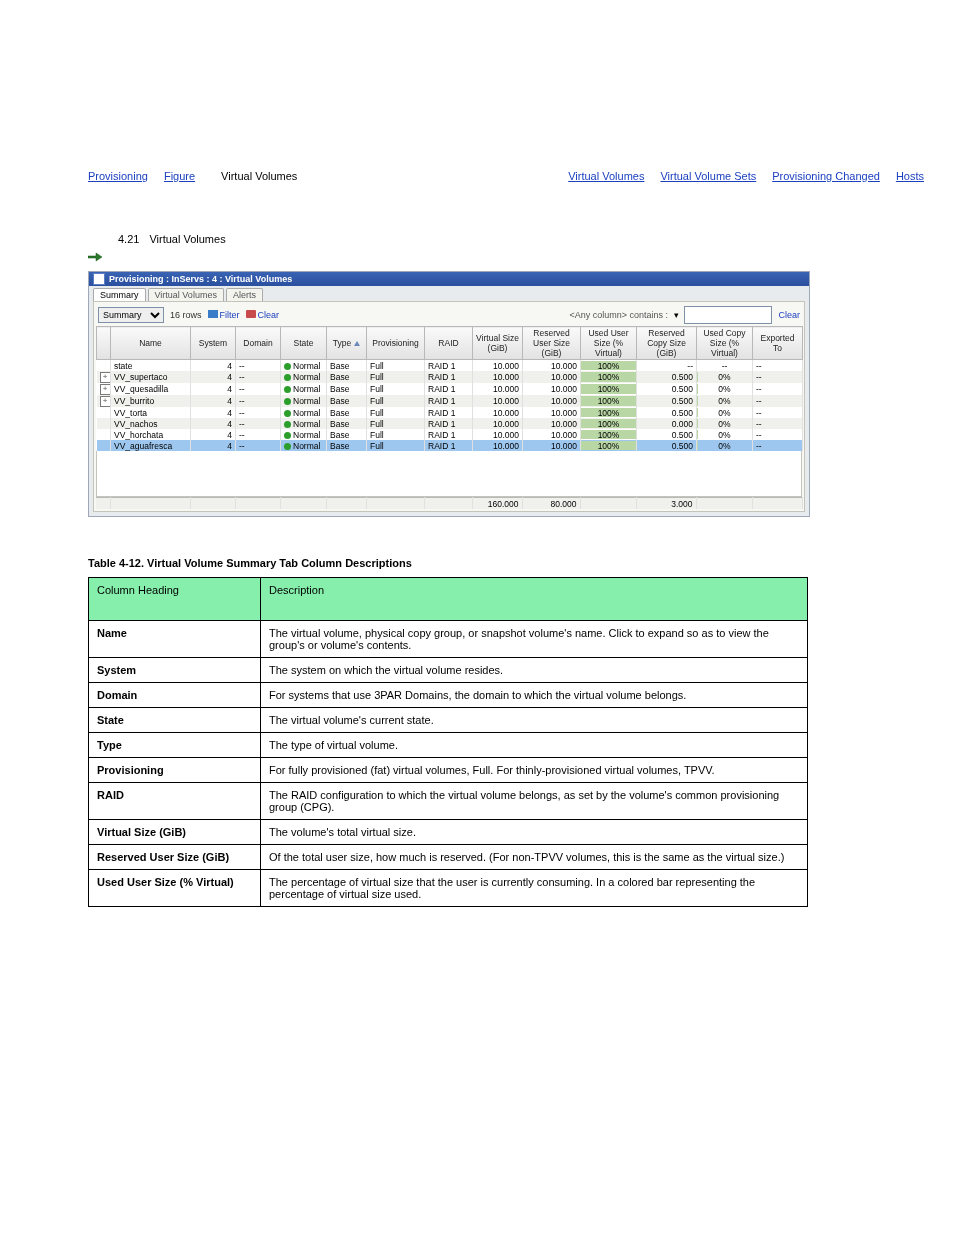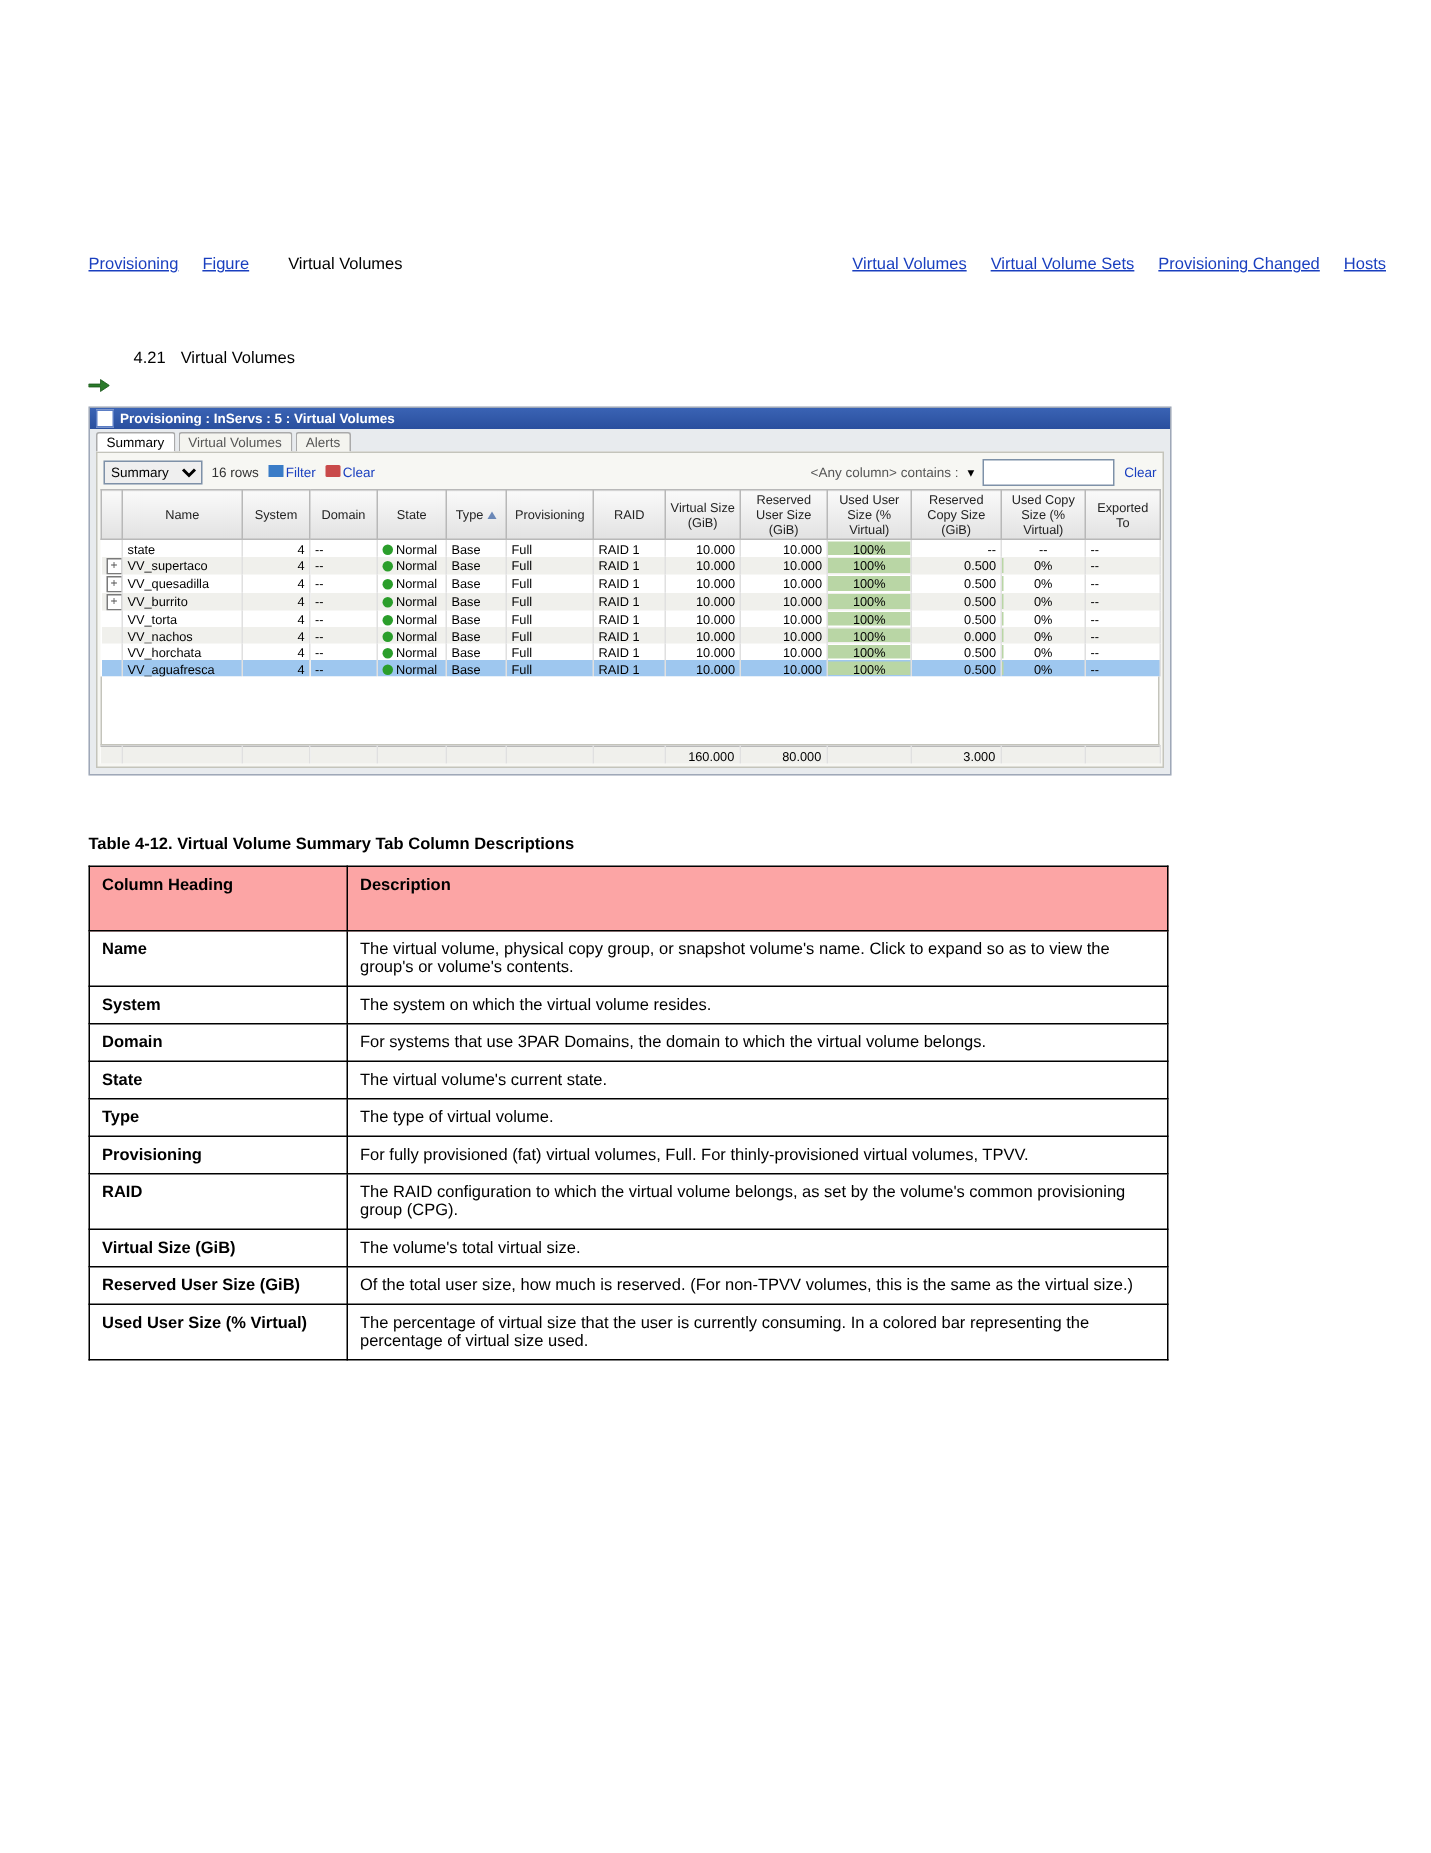"Provisioning" .page { padding: 0 30px 40px 59px -> 0 30px 40px 88px }
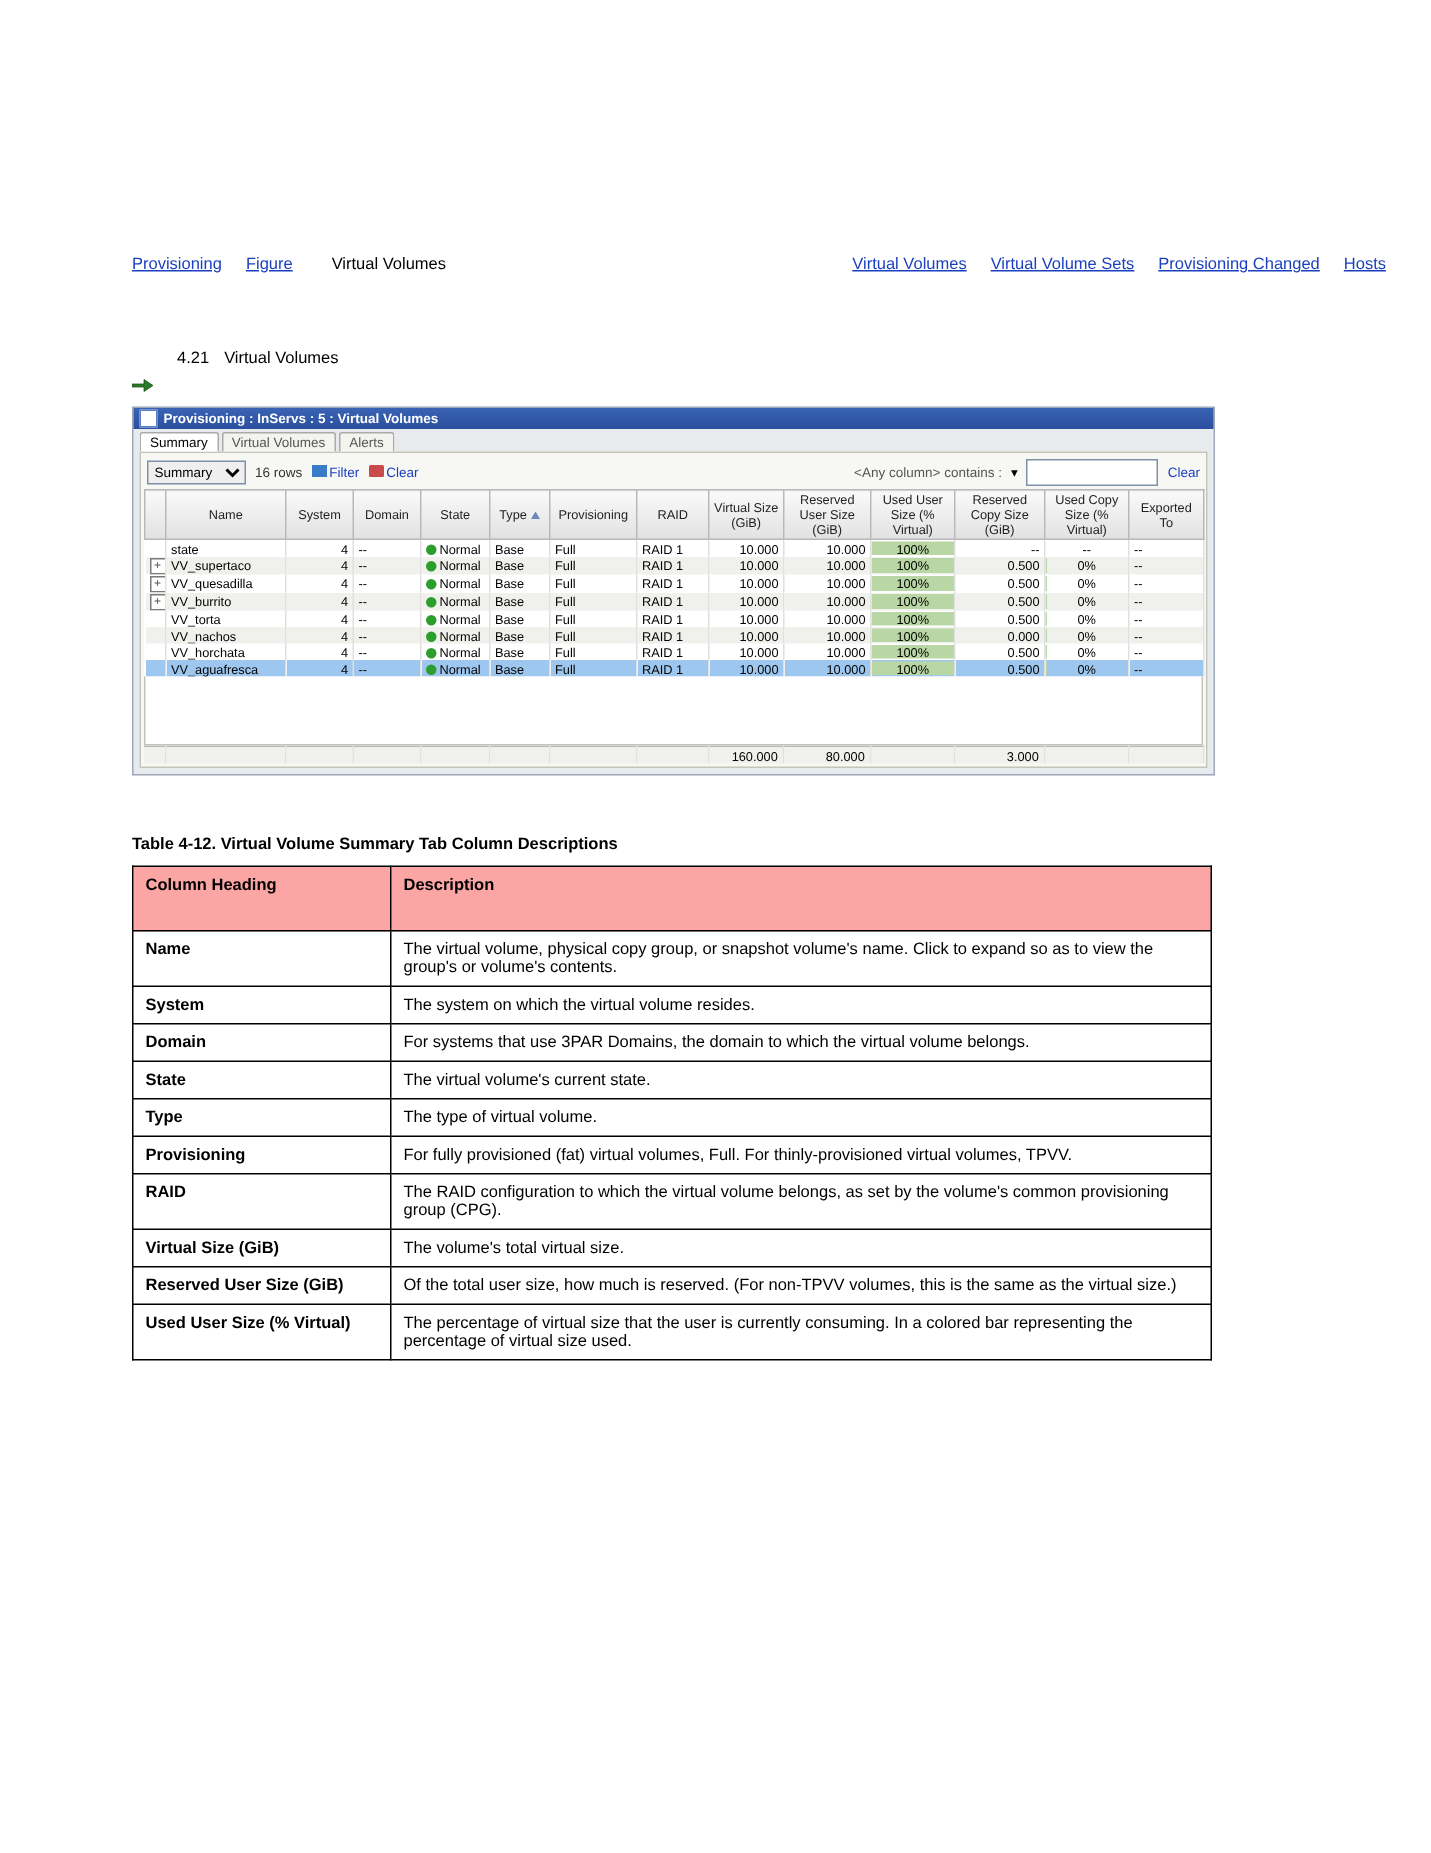"Provisioning : InServs : 5" span { text: 5 -> 4 }
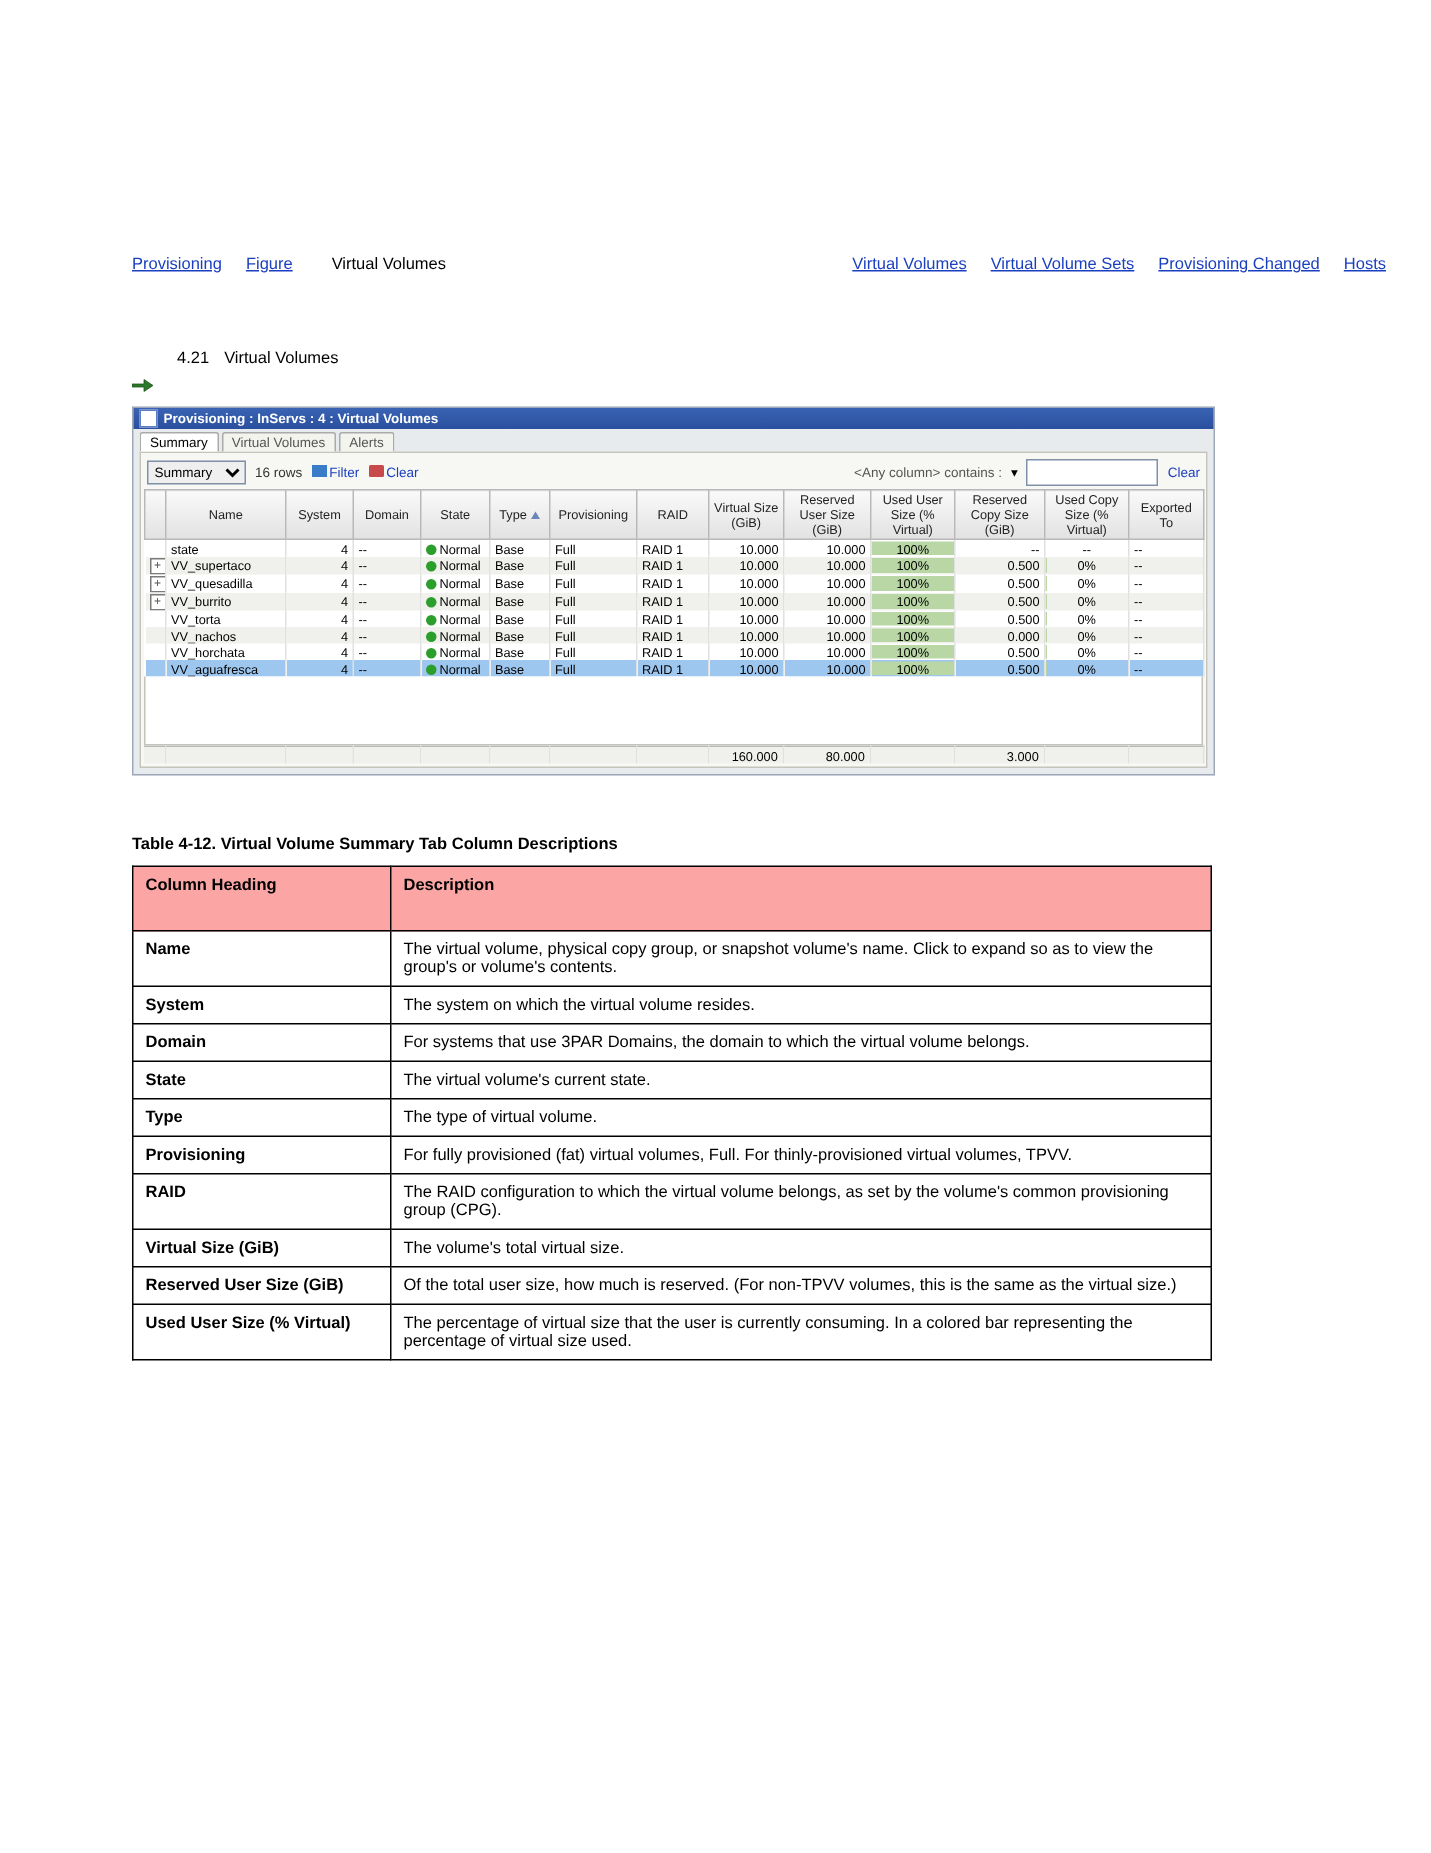"Column Heading" table.desc th { background: #fca5a5 -> #86efac; font-weight: bold -> normal }
